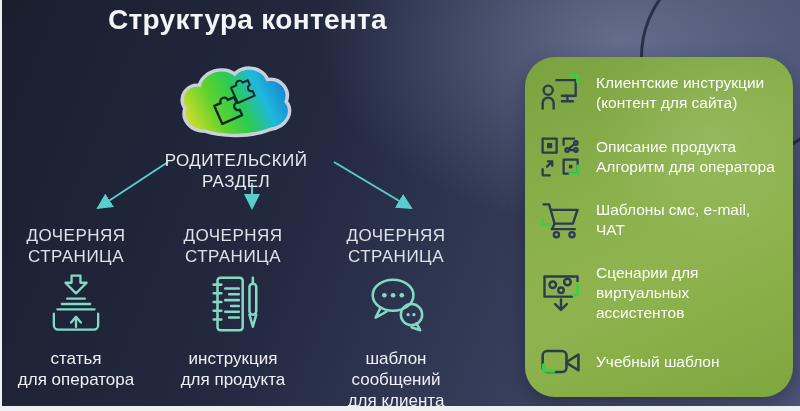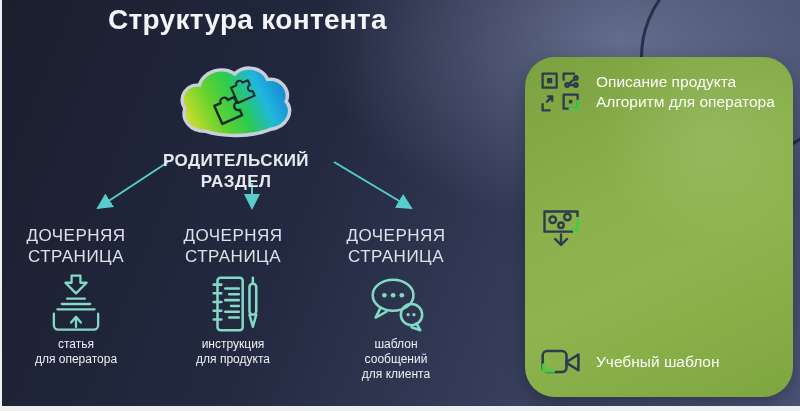"Клиентские инструкции" div.panel-row { html: none -> <div> <span> <svg> <circle></circle> <path></path> <path></path> <path></path> <path></path> </svg> </span> <span>Клиентские инструкции (контент для сайта)</span> </div> }
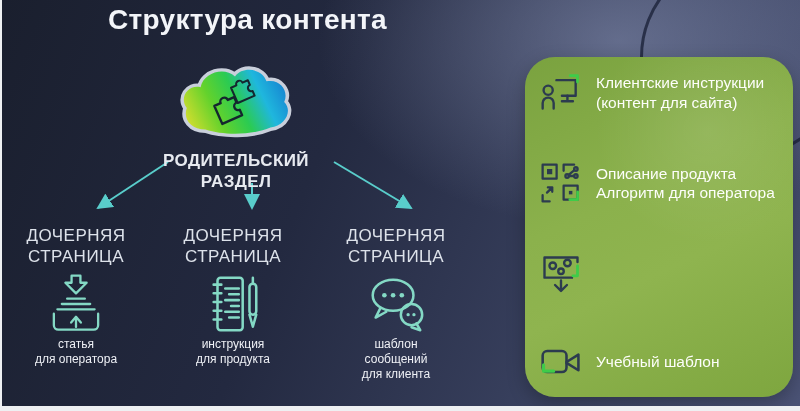"РОДИТЕЛЬСКИЙ" .parent-label { font-weight: bold -> none }
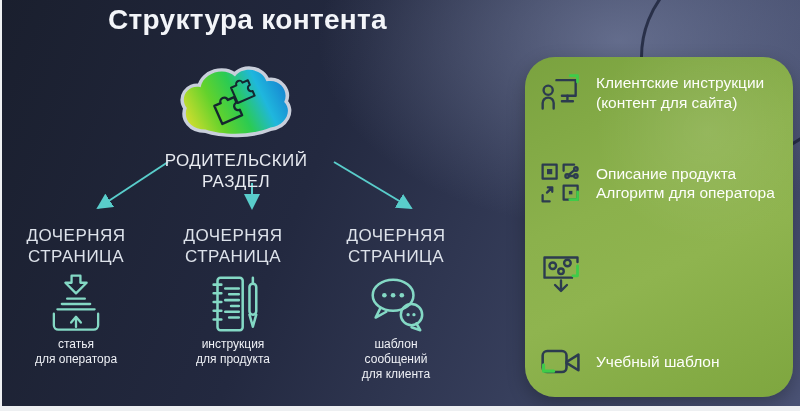"Шаблоны смс, e-mail, ЧАТ" div.panel-row { html: none -> <div> <span> <svg> <path></path> <path></path> <circle></circle> <circle></circle> <path></path> </svg> </span> <span>Шаблоны смс, e-mail, ЧАТ</span> </div> }
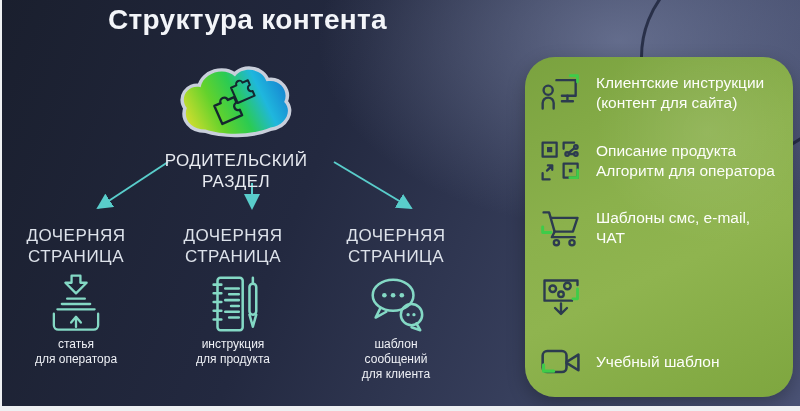"Сценарии для" span.panel-text { html: none -> <span>Сценарии для виртуальных ассистентов</span> }
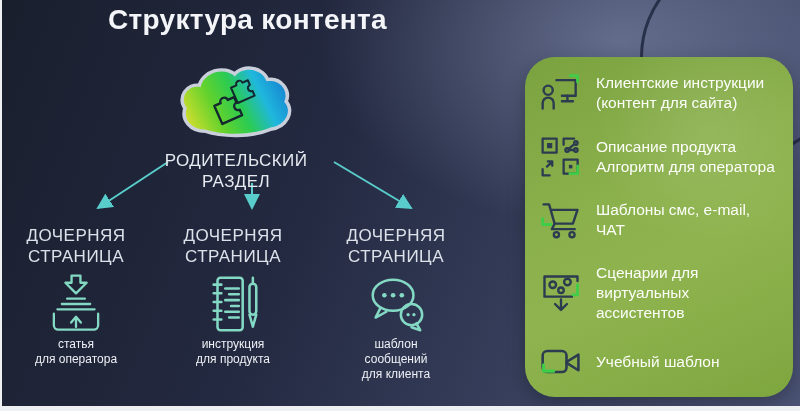"статья" .child-caption { font-size: 12px -> 17px; margin-top: 2px -> 14px }
